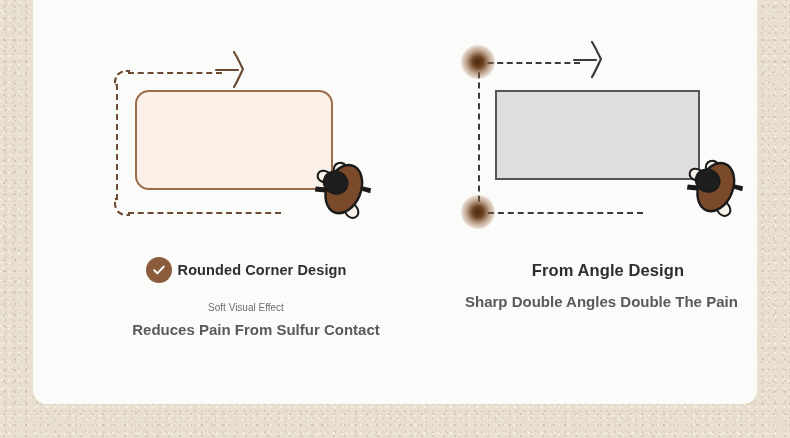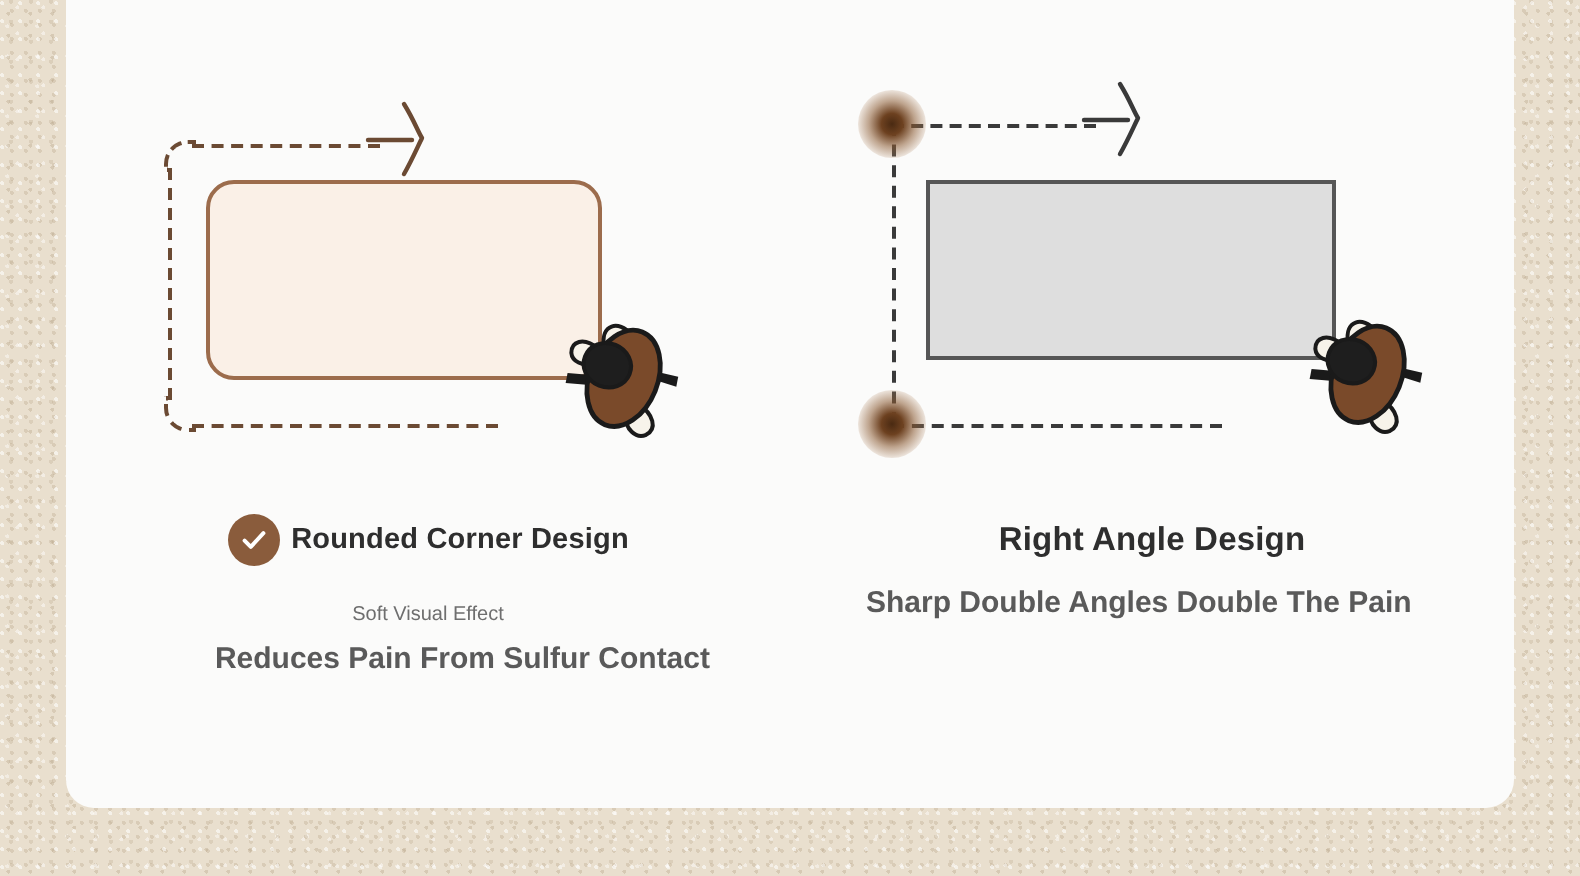"Rounded Corner Design" .columns { padding-left: none -> 32px }
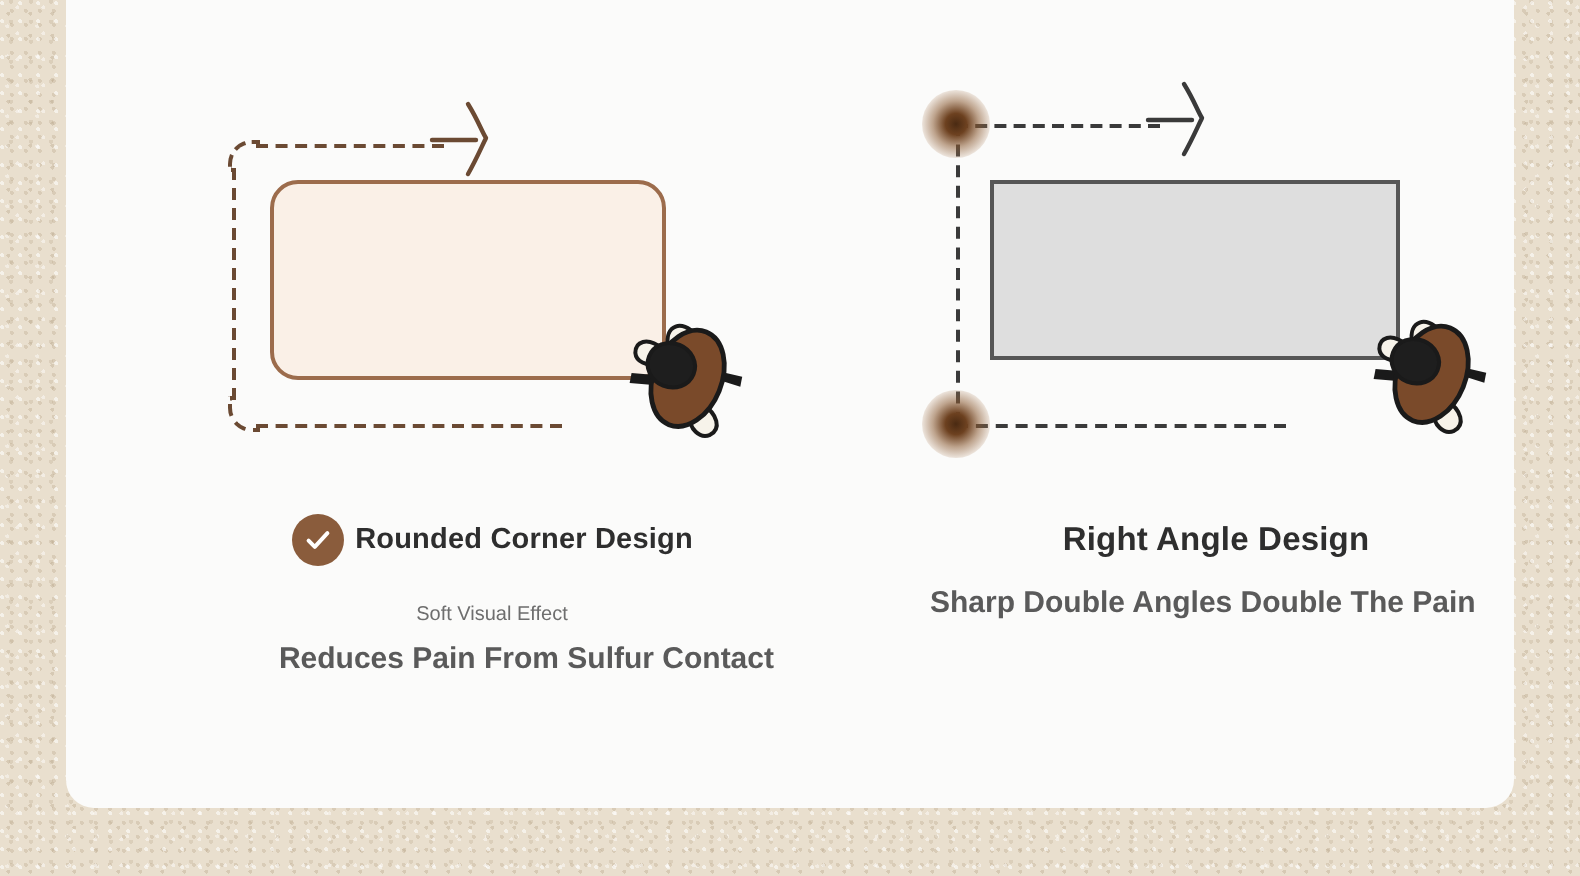"Right Angle Design" span.title-text { text: Right -> From }
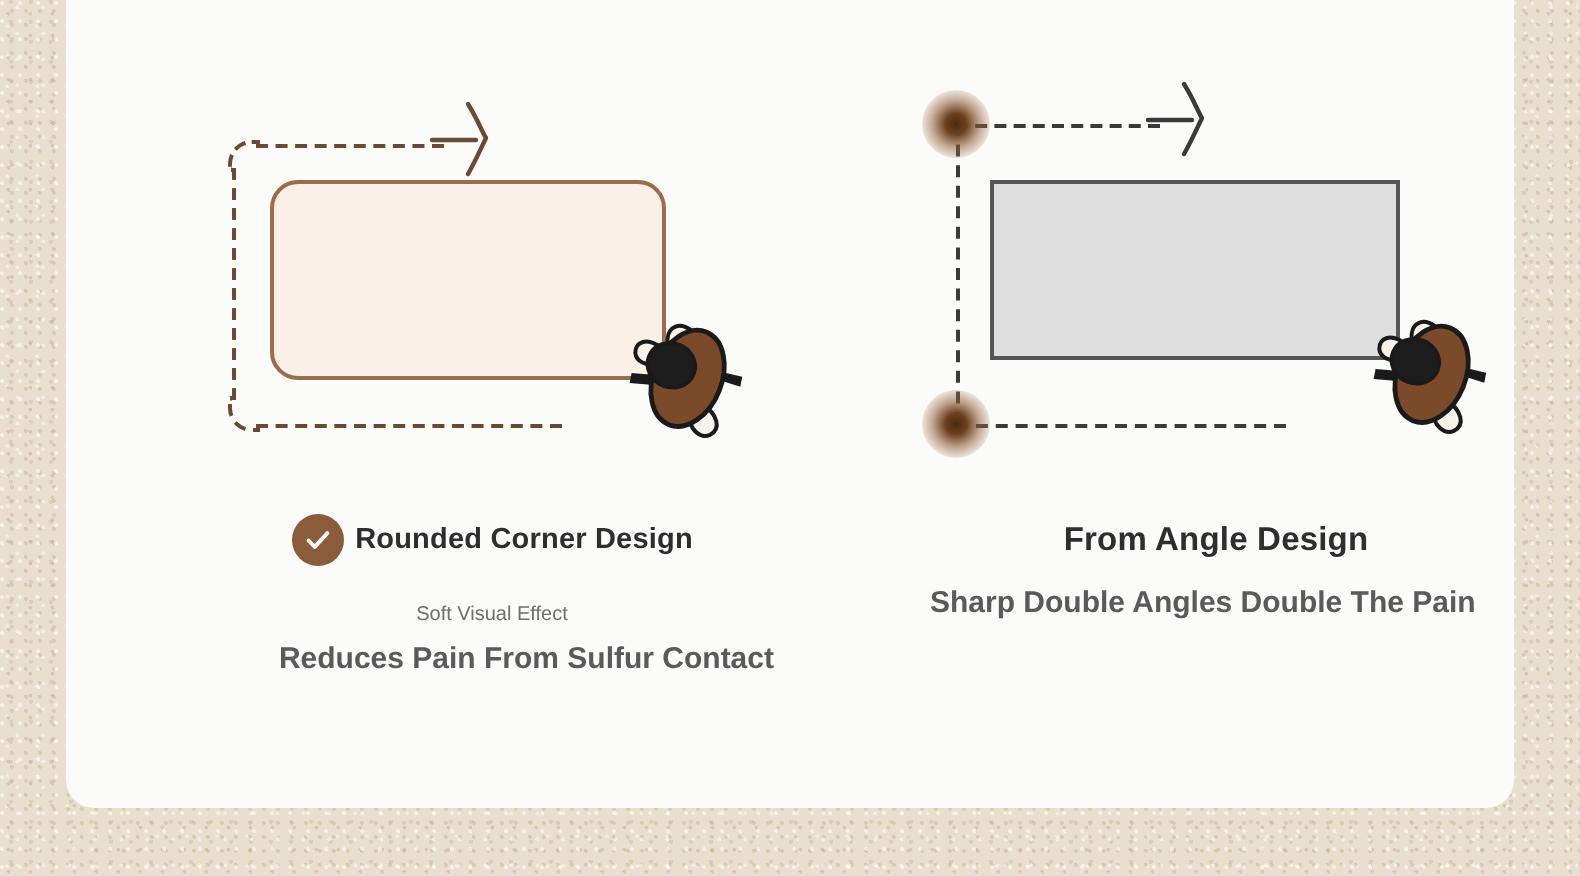"Reduces Pain From Sulfur Contact" .desc.left-desc { text-align: right -> center }
